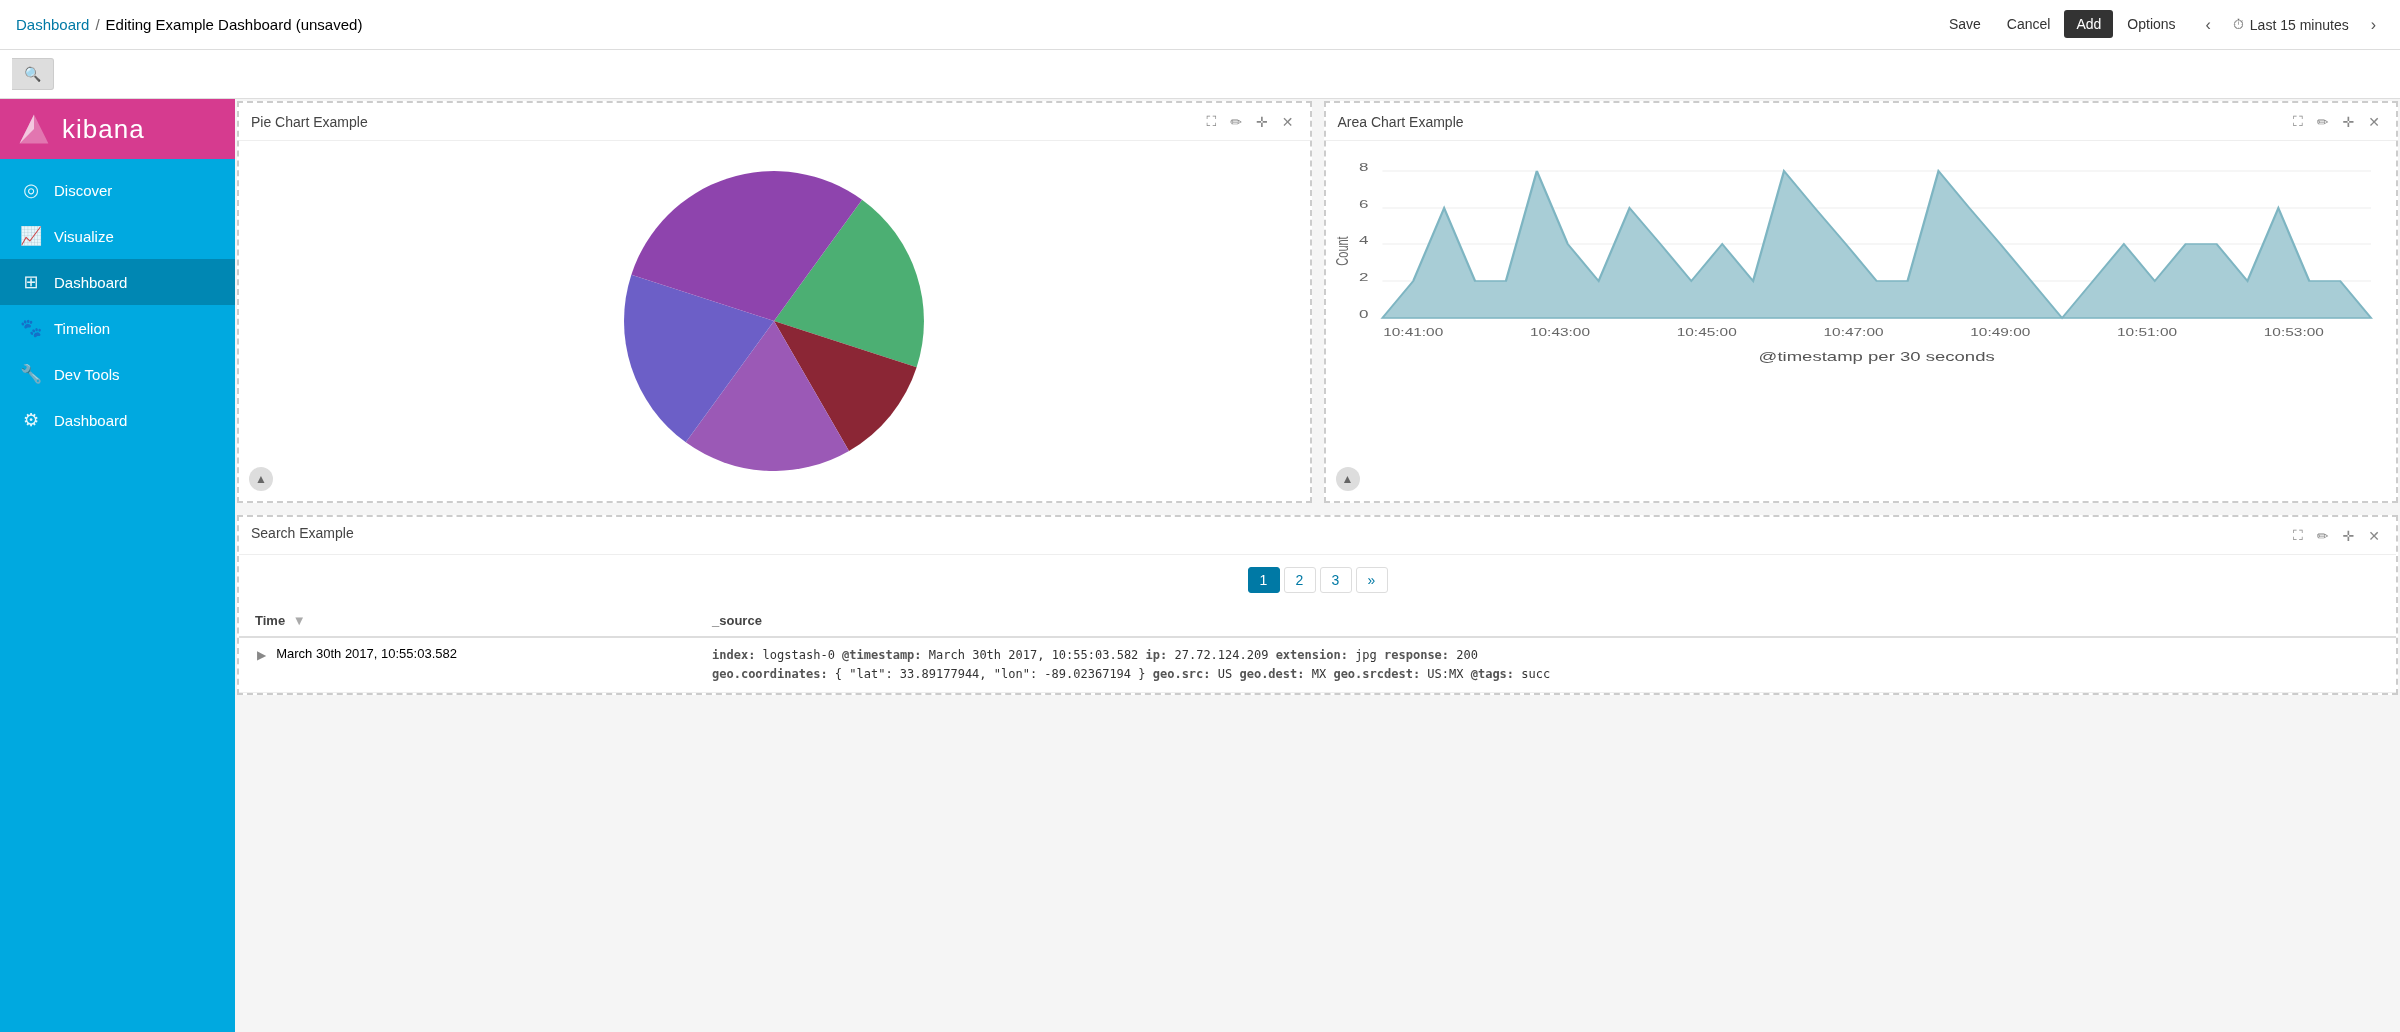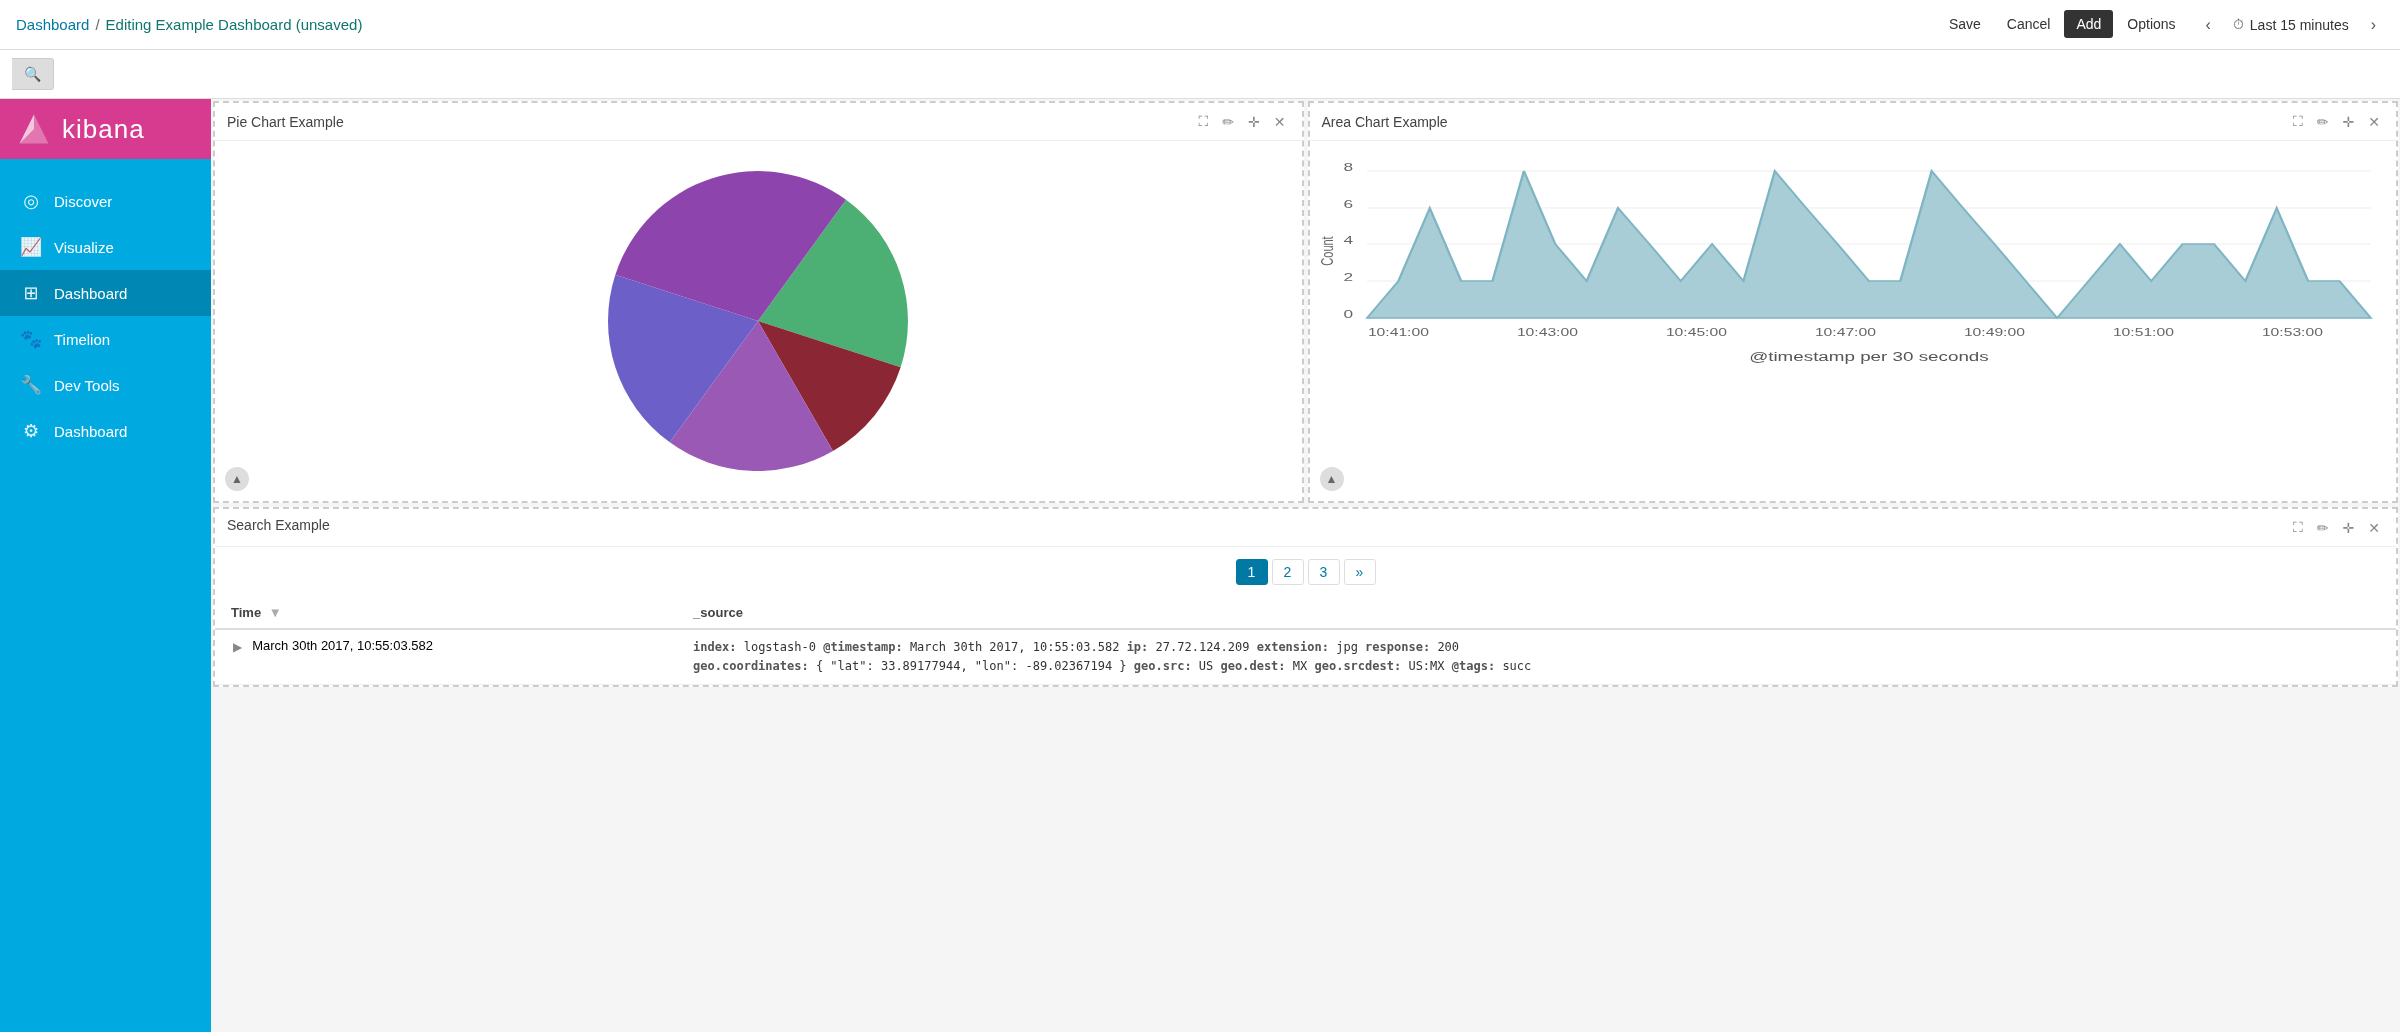"Editing Example Dashboard (unsaved)" .breadcrumb-current { color: #0f766e -> #000000 }
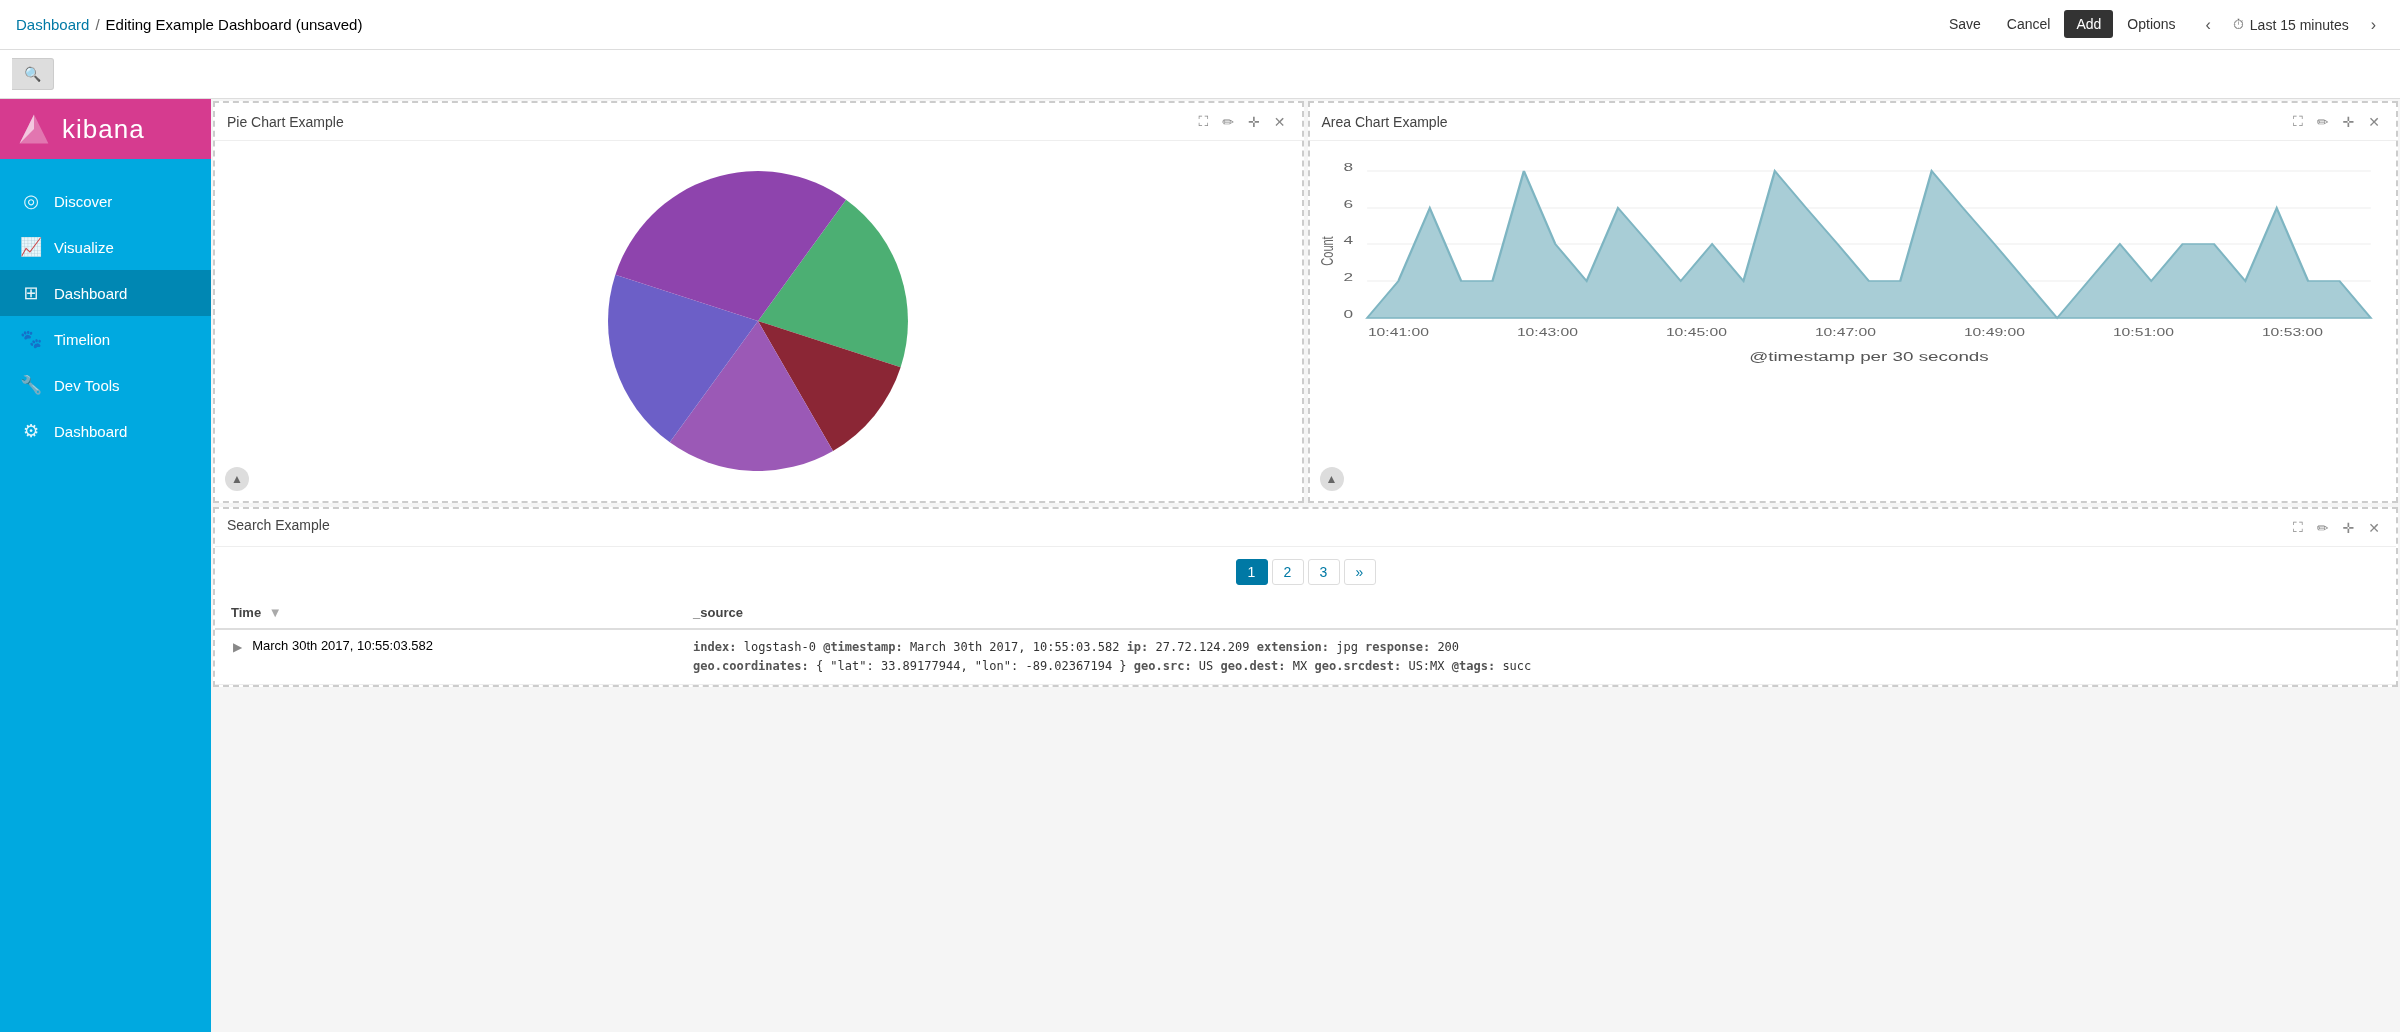"kibana" .sidebar { gap: 11px -> none; width: 211px -> 235px }
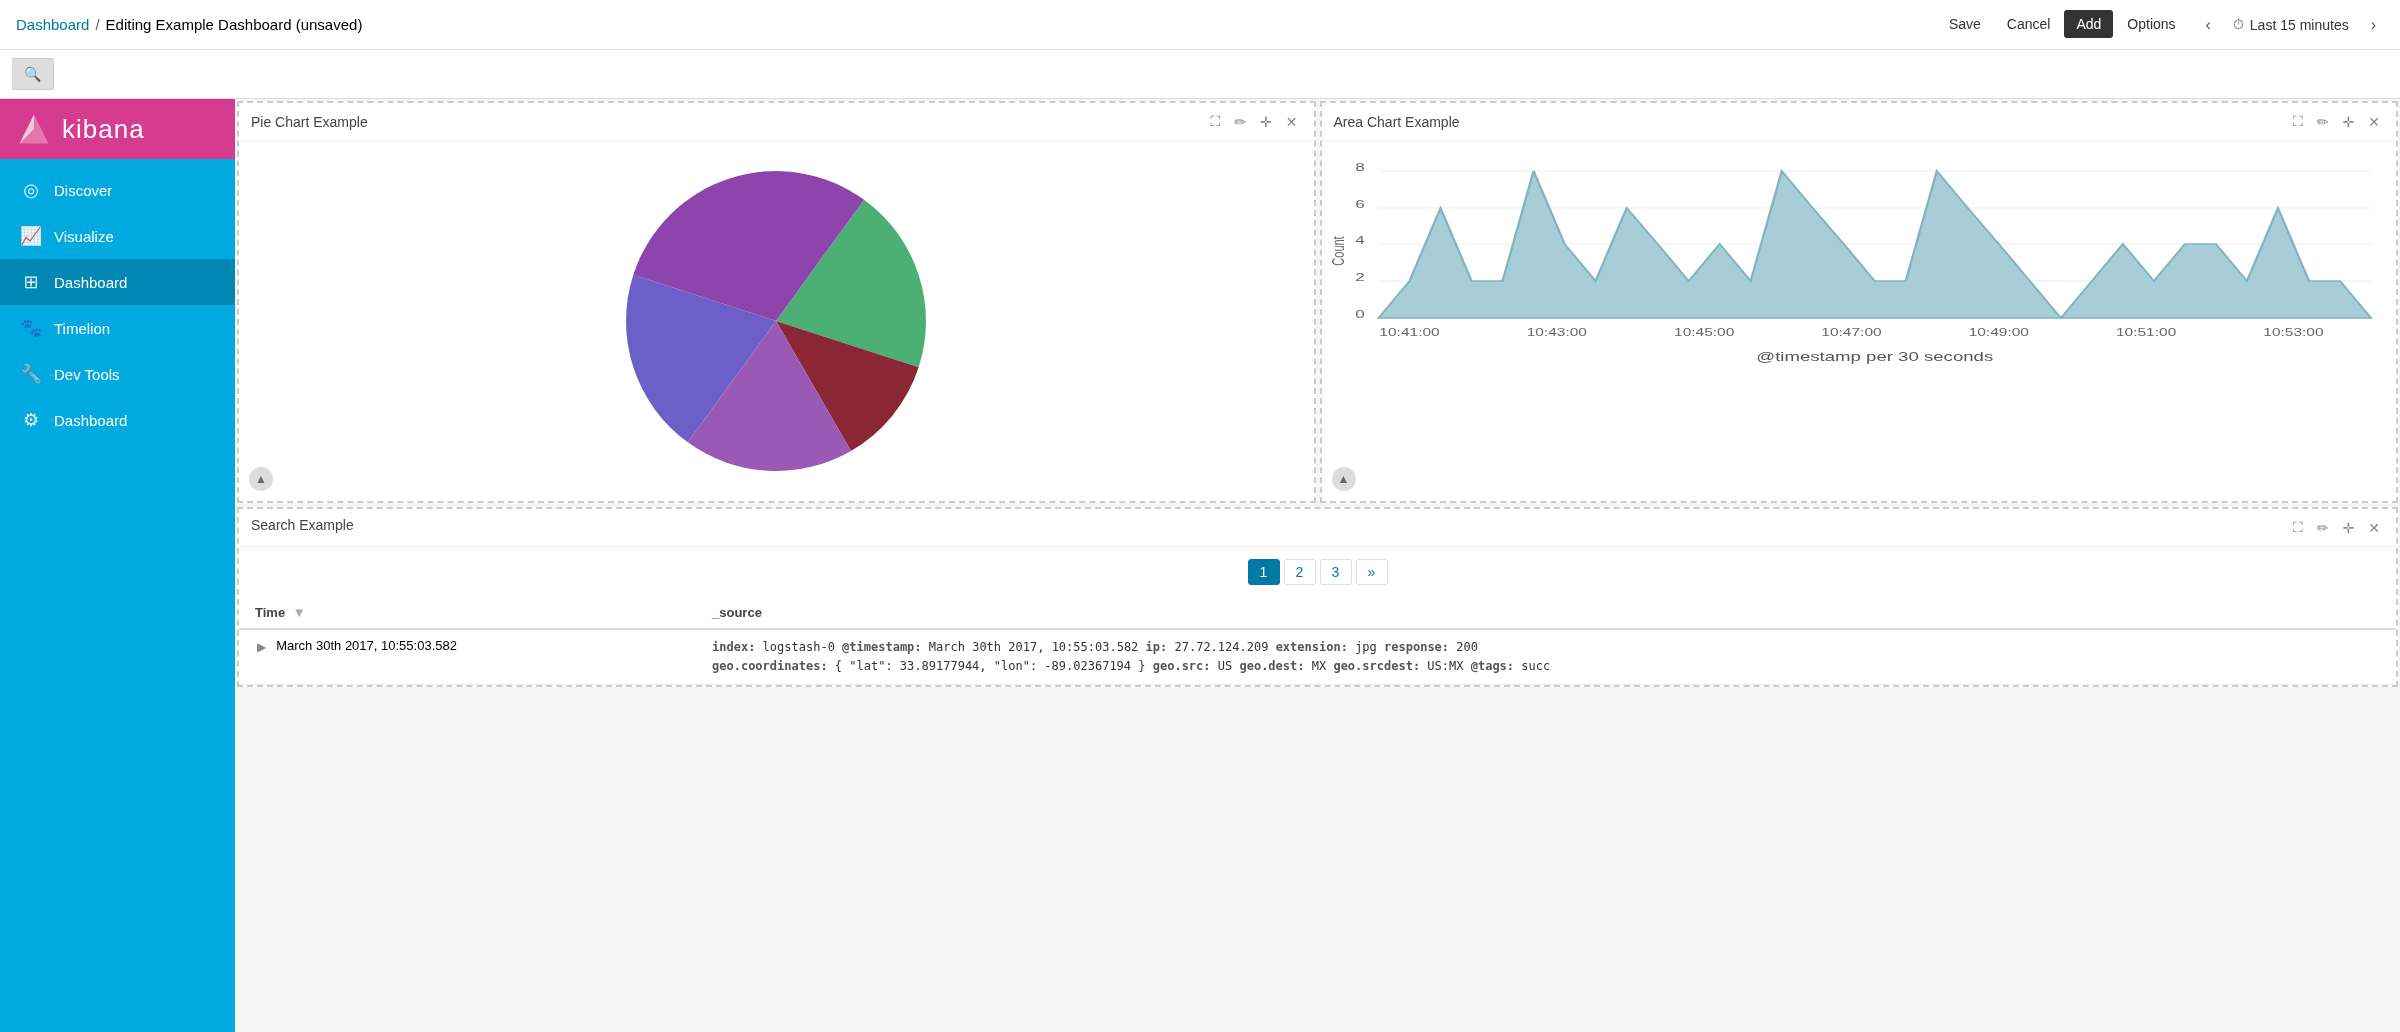"Pie Chart Example" .dashboard-grid { gap: 0 -> 8px }
